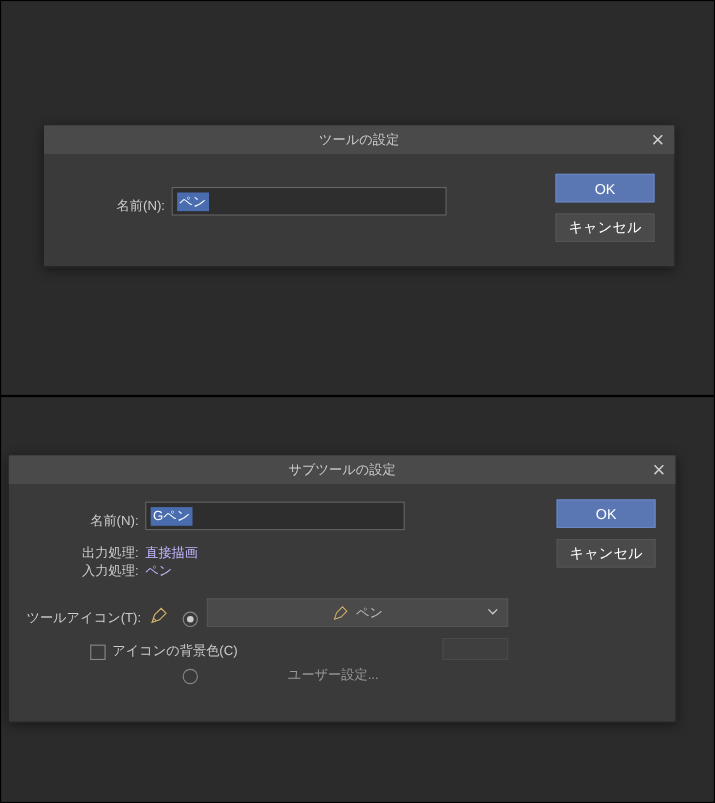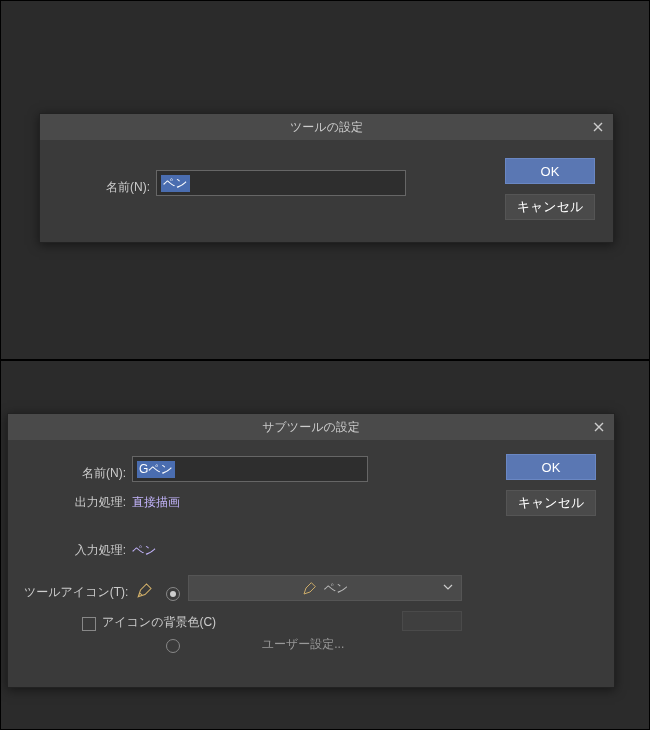"出力処理:" div.row { margin-bottom: 31px -> 0 }
